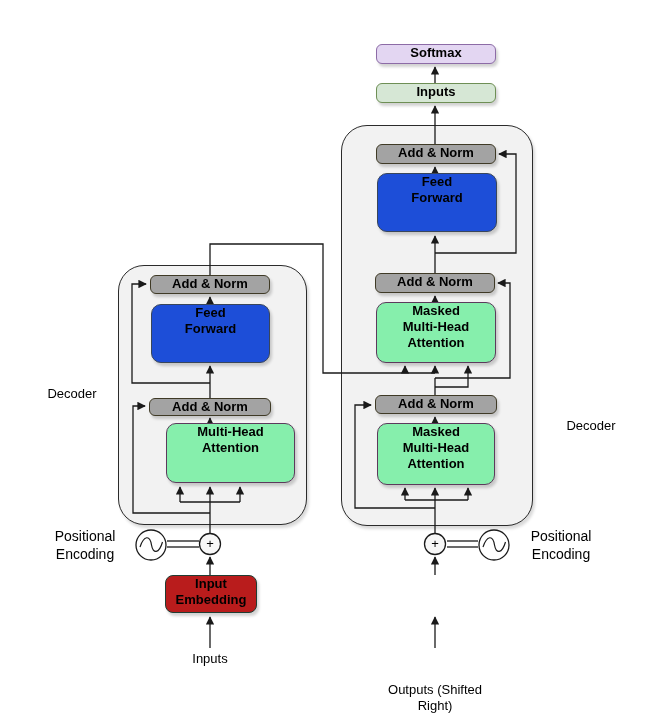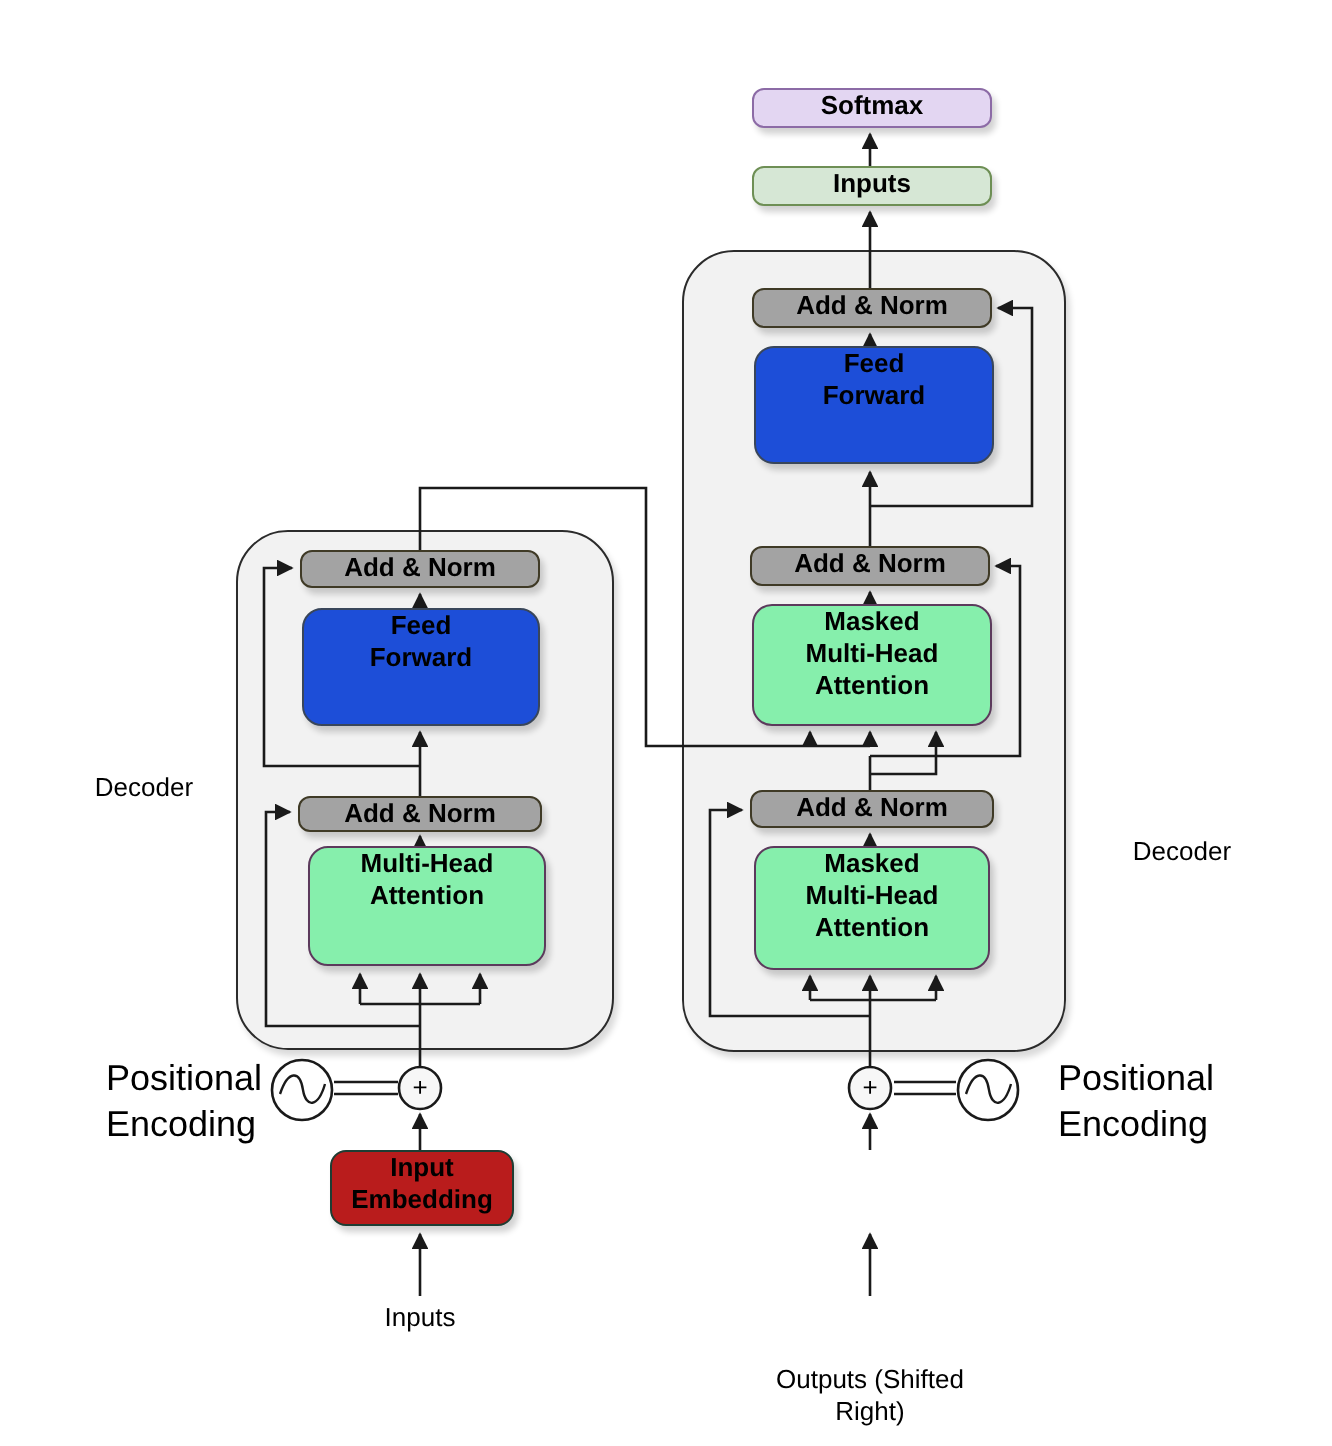"Multi-Head Attention" div.box { left: 154px -> 166px; width: 119px -> 129px }
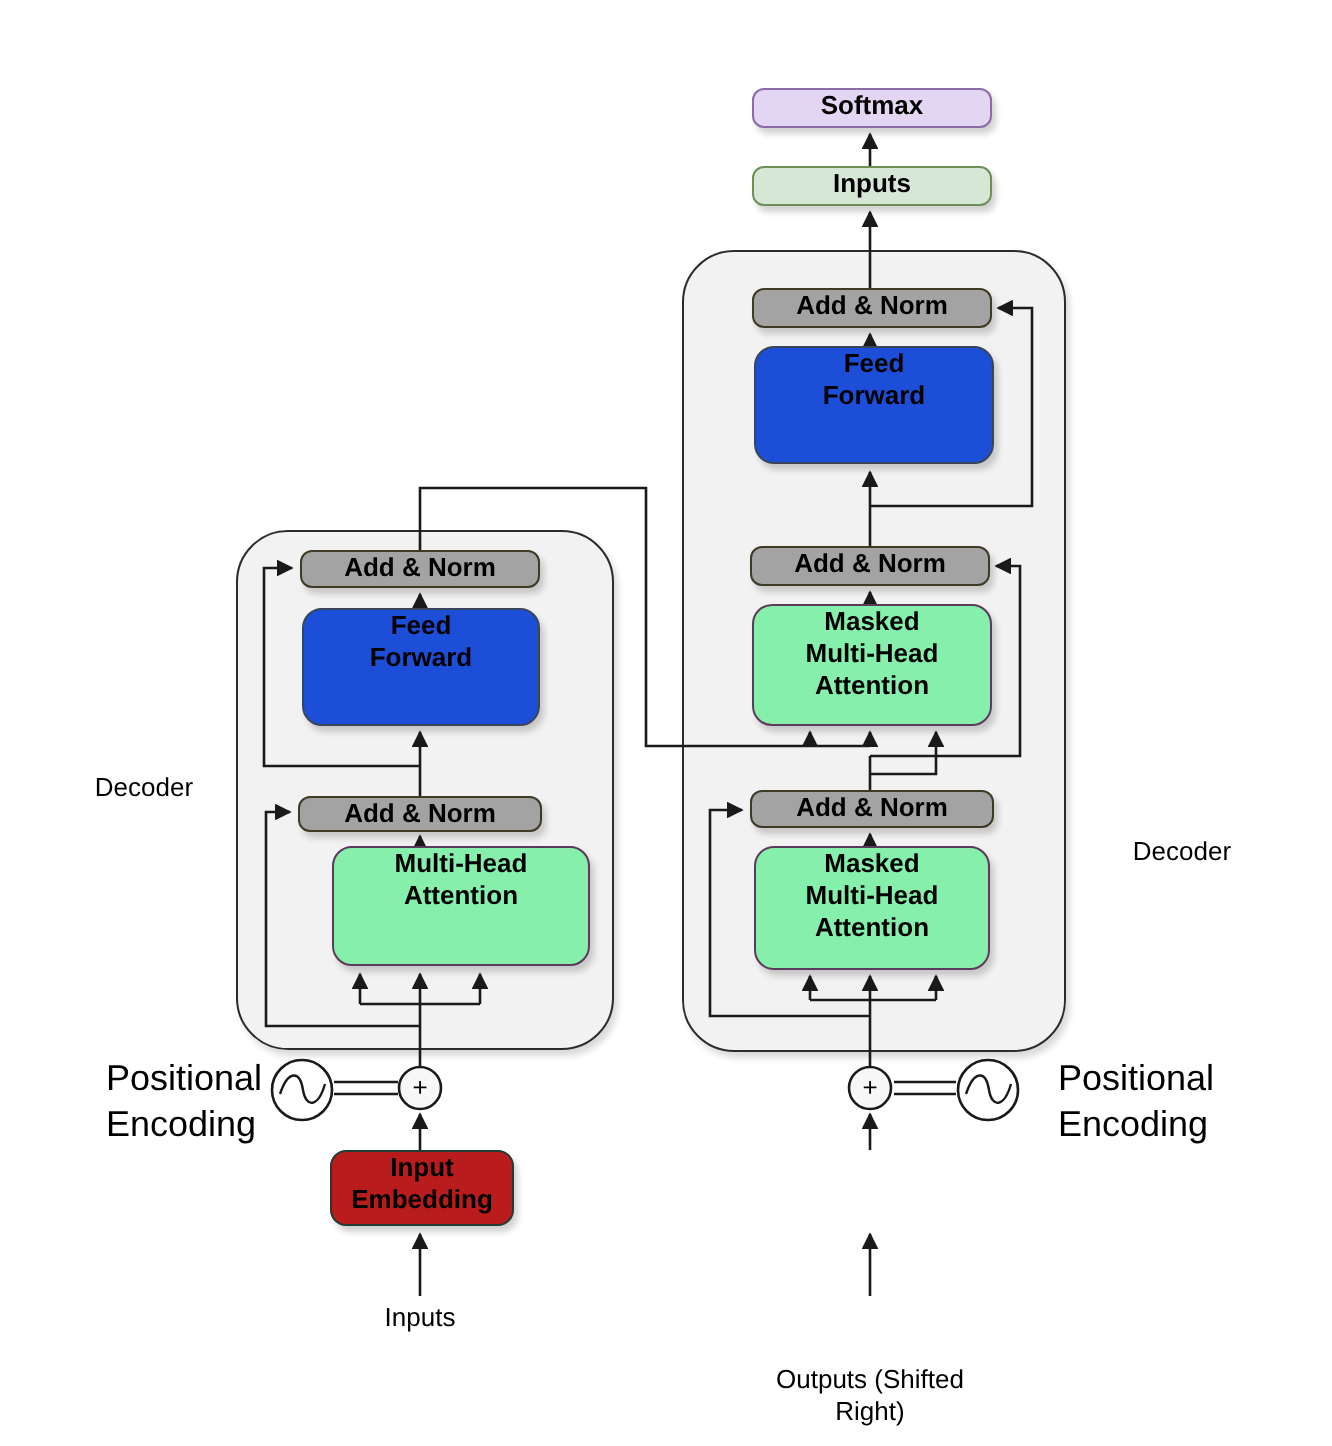"Positional Encoding" .poslbl { font-size: 18px -> 14px }
